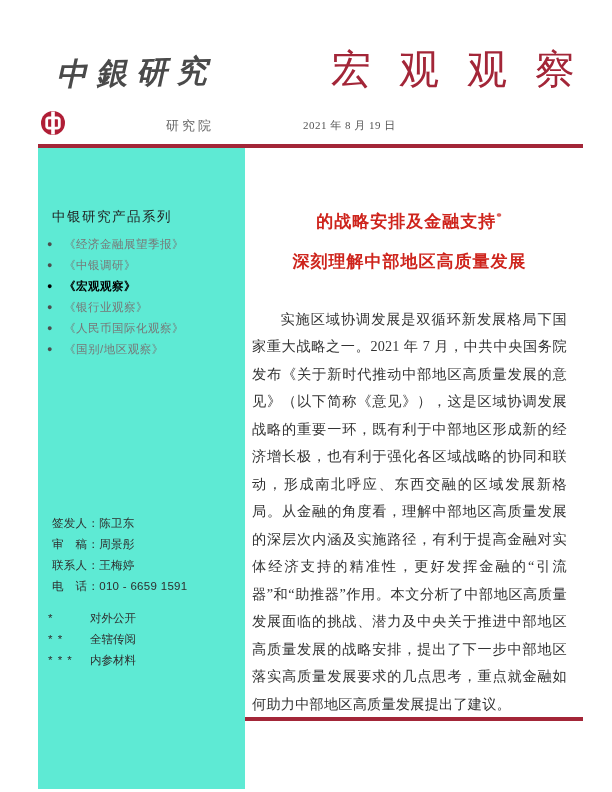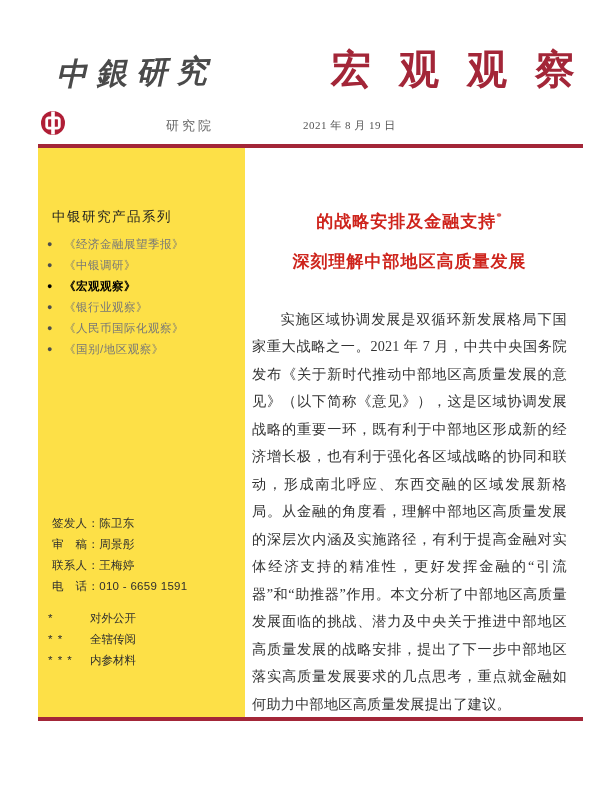"宏 观 观 察" .masthead { font-weight: bold -> normal }
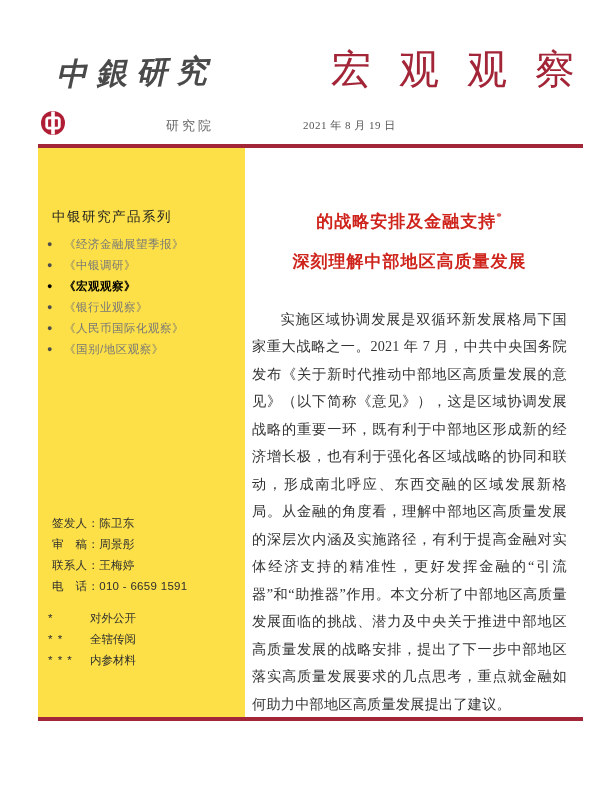"中银研究产品系列" .sidebar { background: #fde047 -> #5eead4; height: 569px -> 641px }
